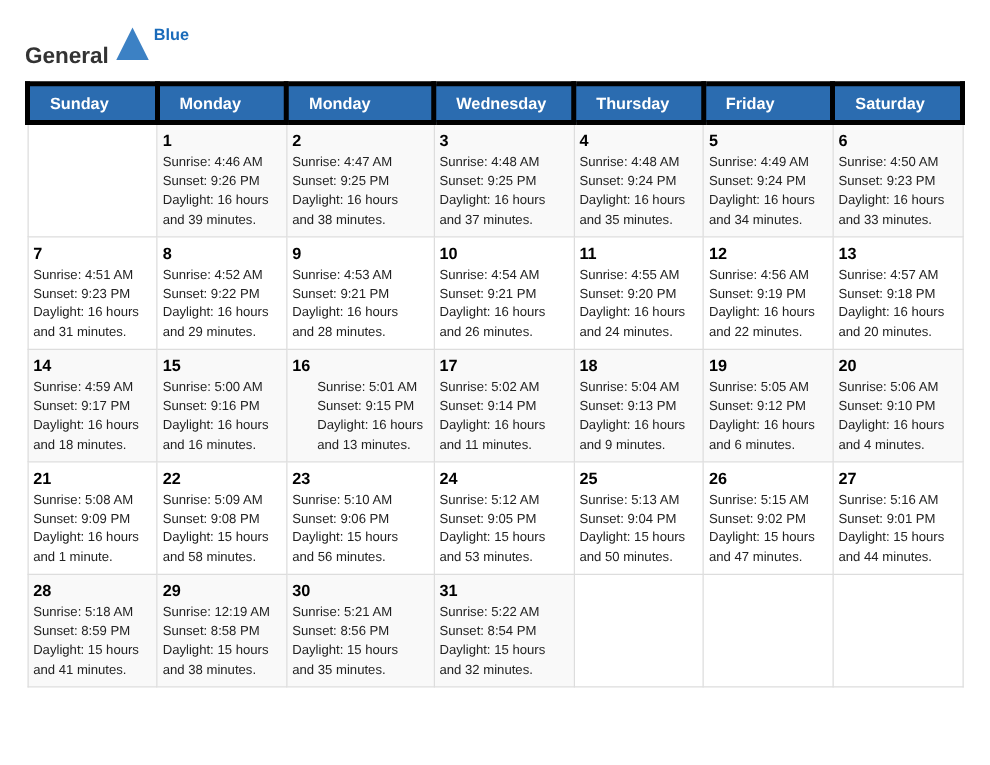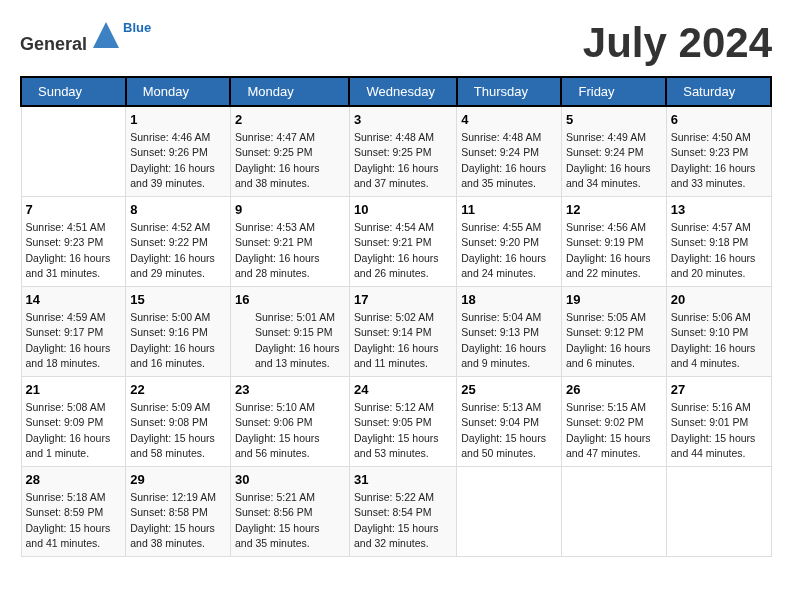"July 2024" div.month-year { html: <div>July 2024</div> -> none }
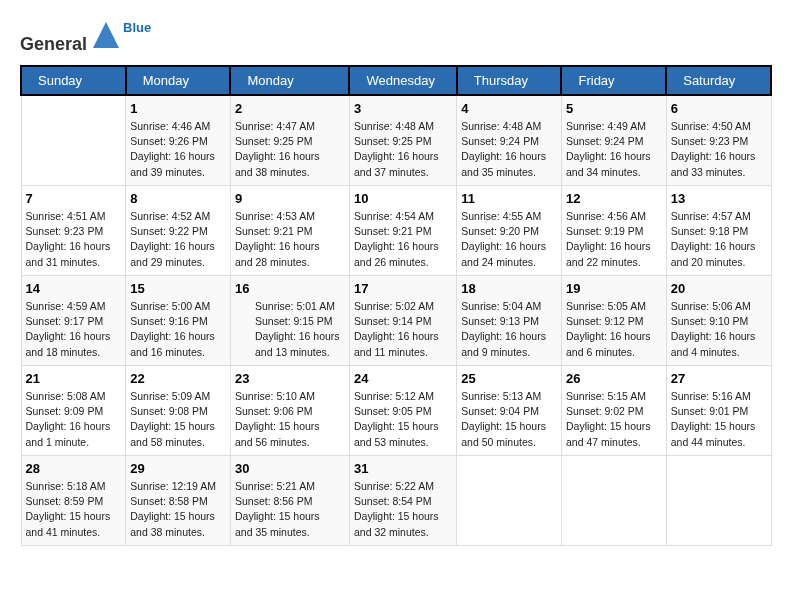"Sunday" .calendar-table thead th { border: 2px solid #000000 -> 4px solid #000000; font-weight: normal -> bold }
